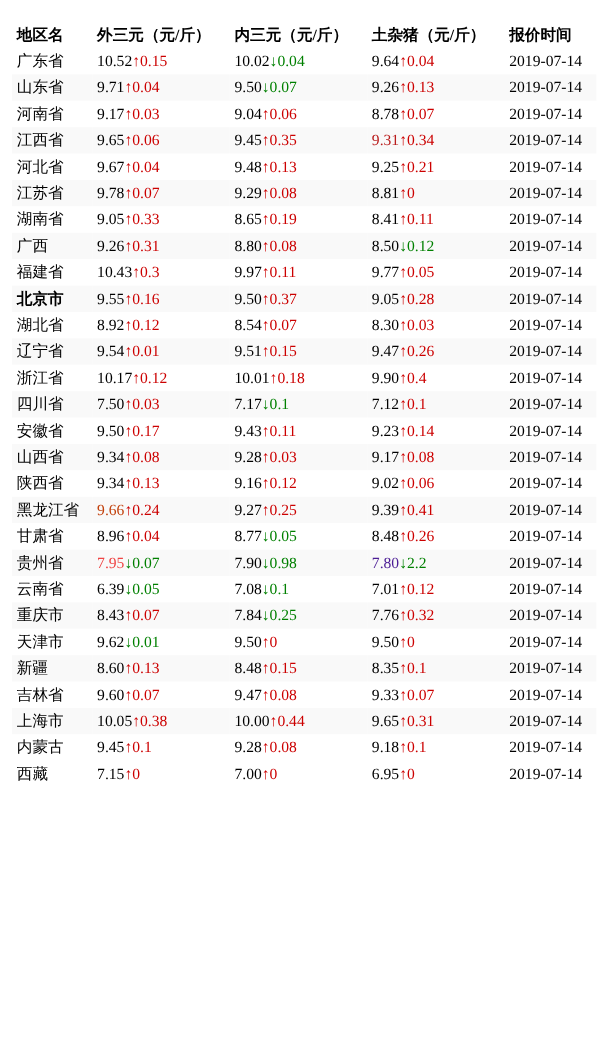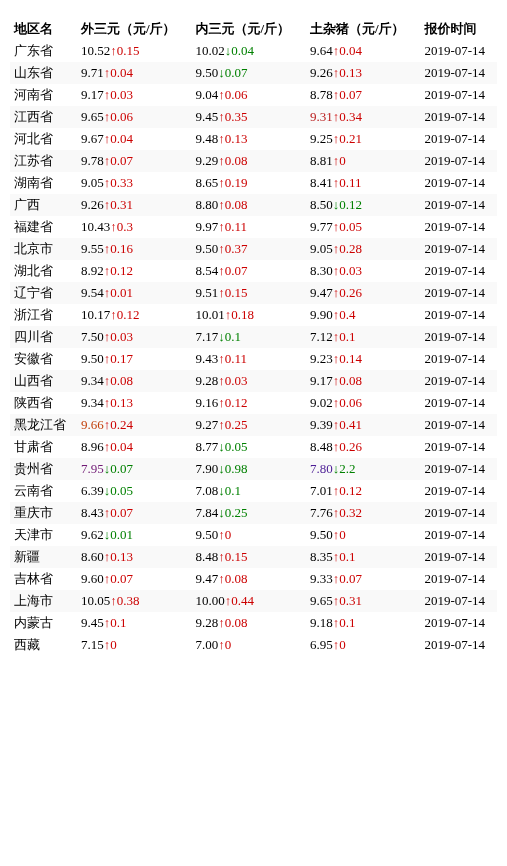"北京市" td { font-weight: none -> bold }
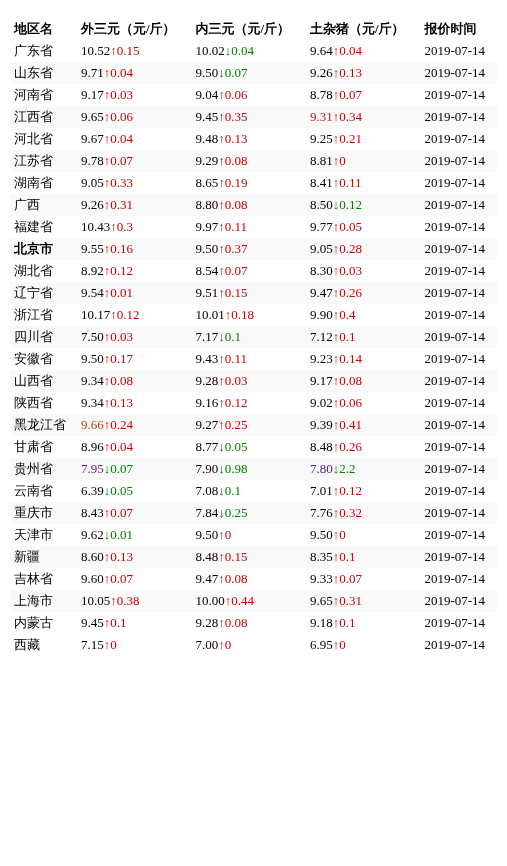"7.95" span { color: #701a75 -> #ef4444 }
